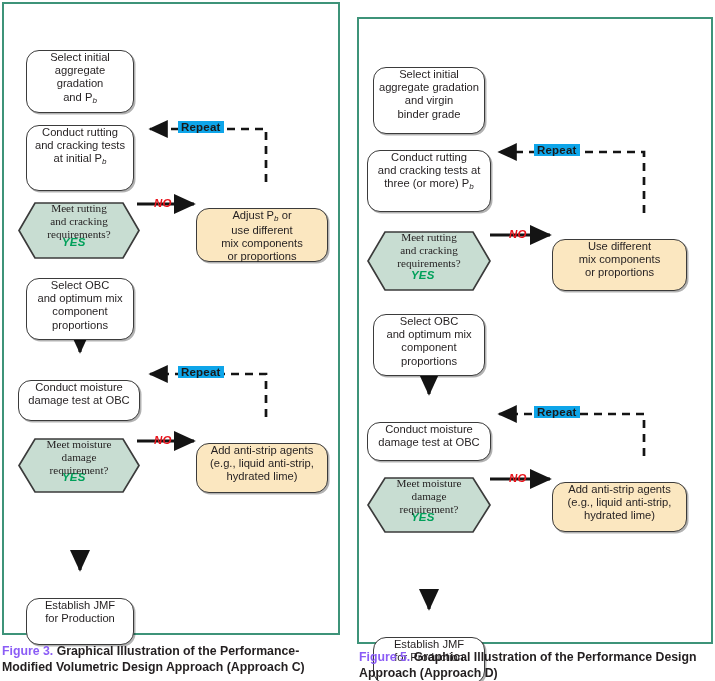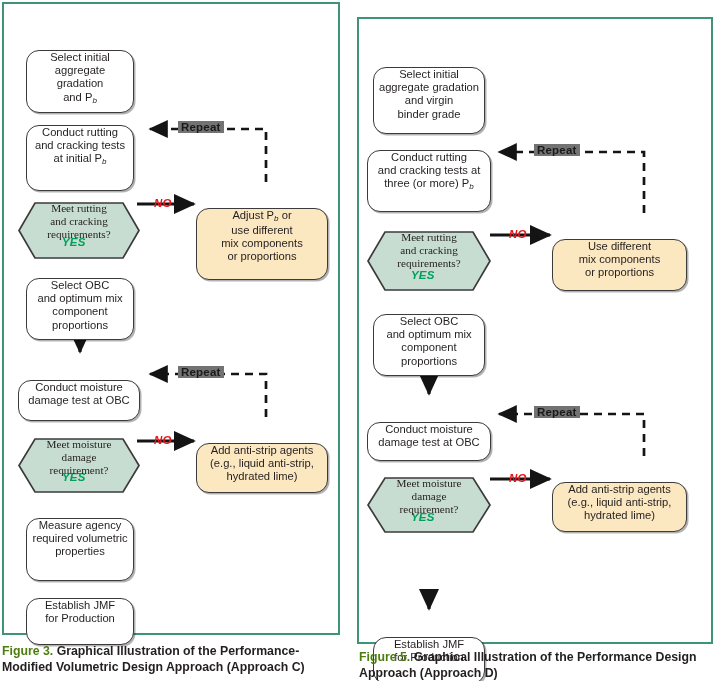"Repeat" .lbl-rep { background: #737373 -> #0ea5e9 }
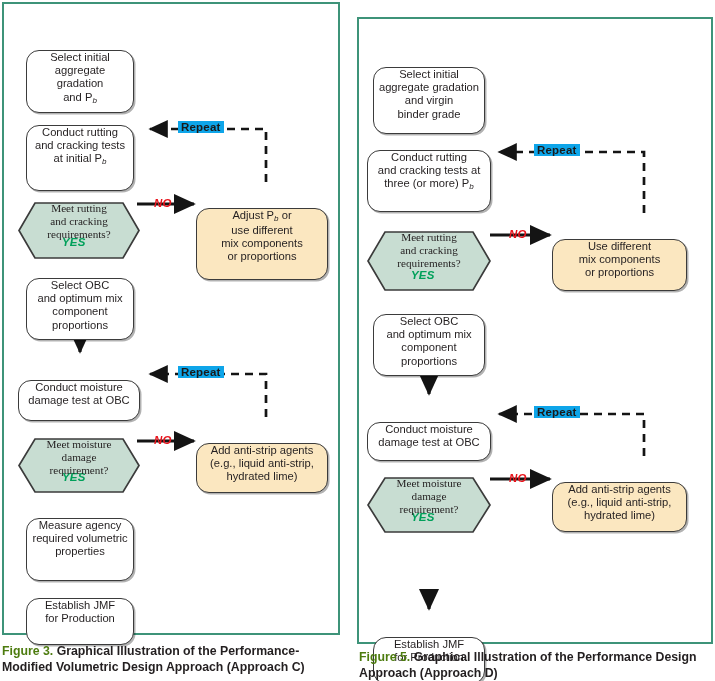"Adjust Pb or" div.node { height: 72px -> 54px }
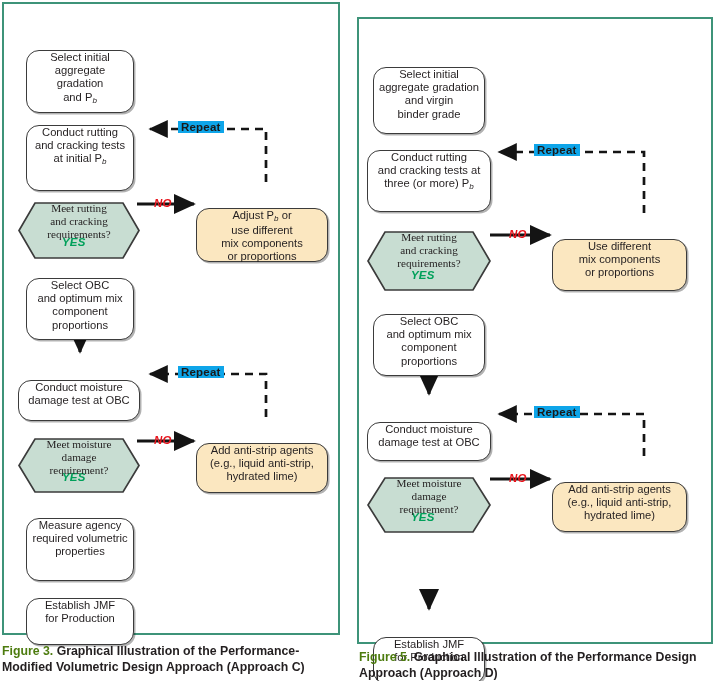"Measure agency" div.node { html: <div> <span>Measure agency<br>required volumetric<br>properties</span> </div> -> none }
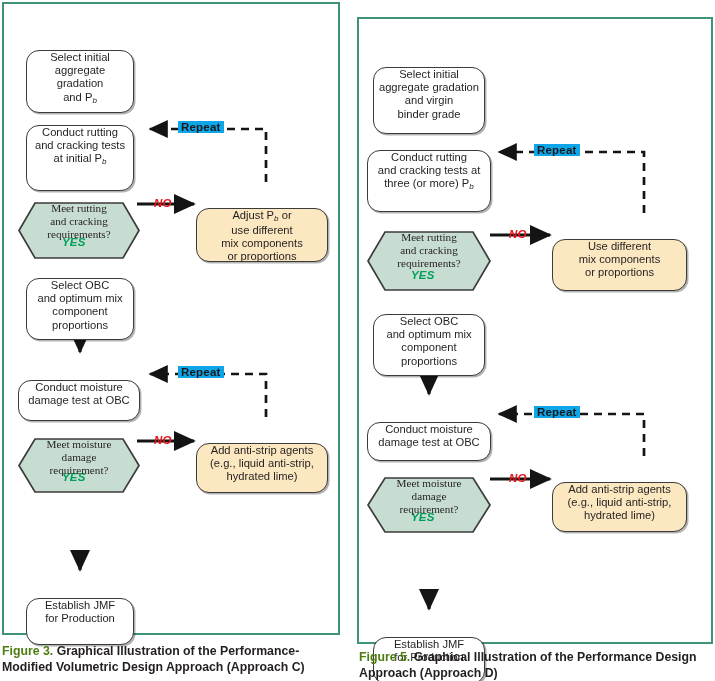"Figure 3." .capnum { color: #4d7c0f -> #8b5cf6 }
